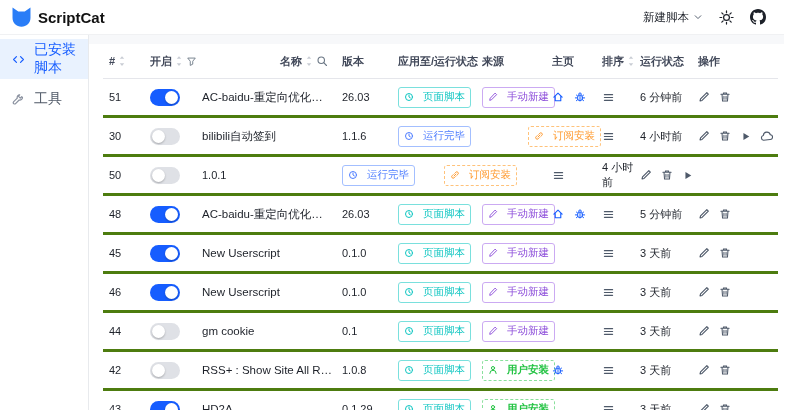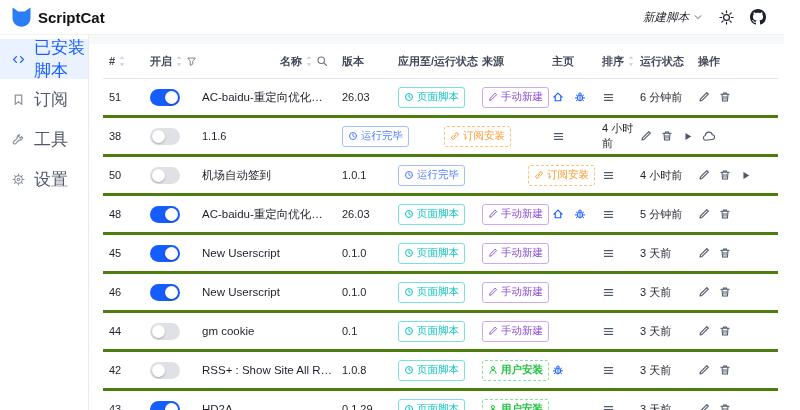"新建脚本" .appbar-right { font-style: italic -> none }
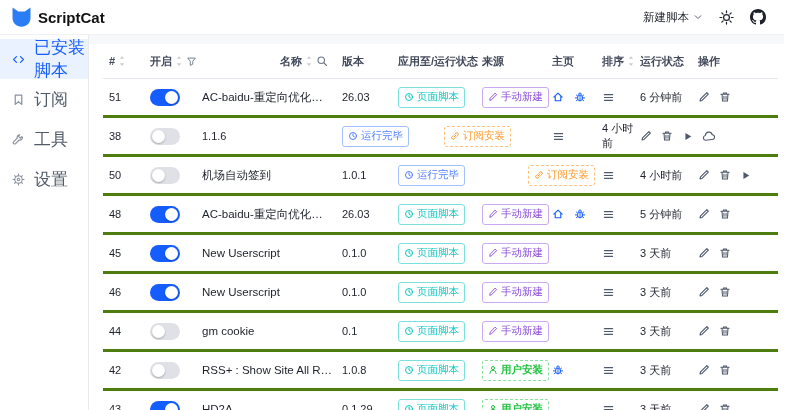"已安装脚本" .side-item { font-size: 17px -> 14px }
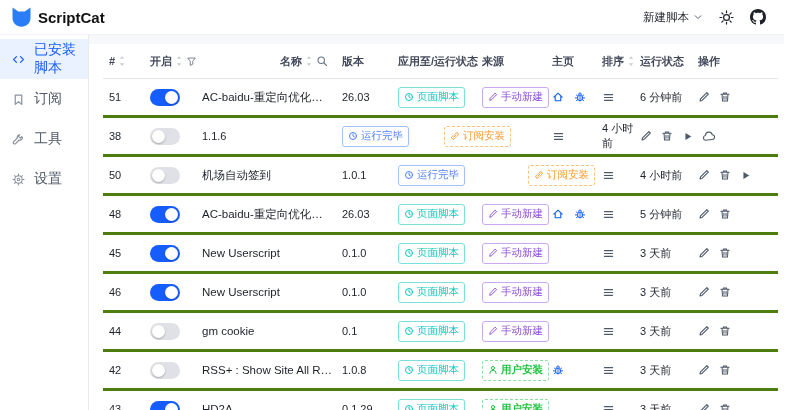"订阅" div.side-item { html: <div> <span> <svg> <path></path> </svg> </span> <span>订阅</span> </div> -> none }
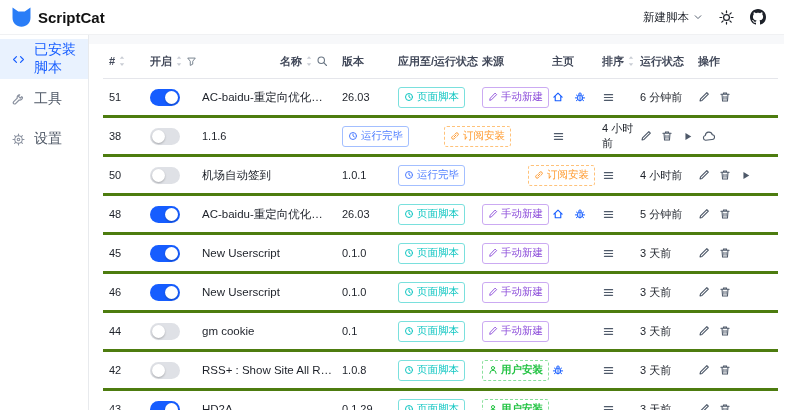"页面脚本" .badge { gap: 3px -> 9px }
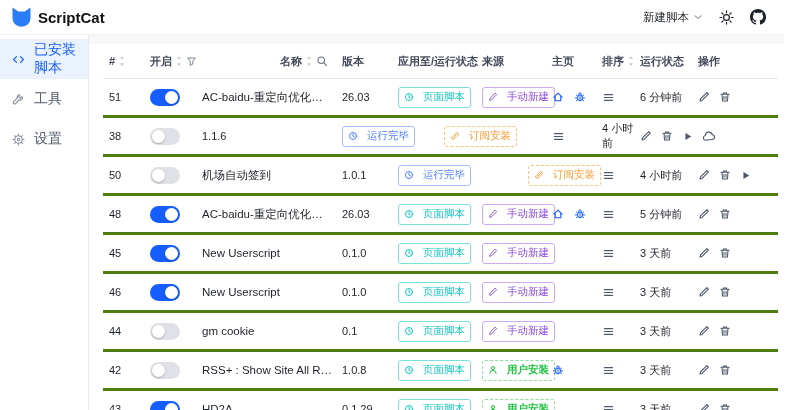"设置" div.side-item { html: <div> <span> <svg> <circle></circle> <circle></circle> <path></path> </svg> </span> <span>设置</span> </div> -> none }
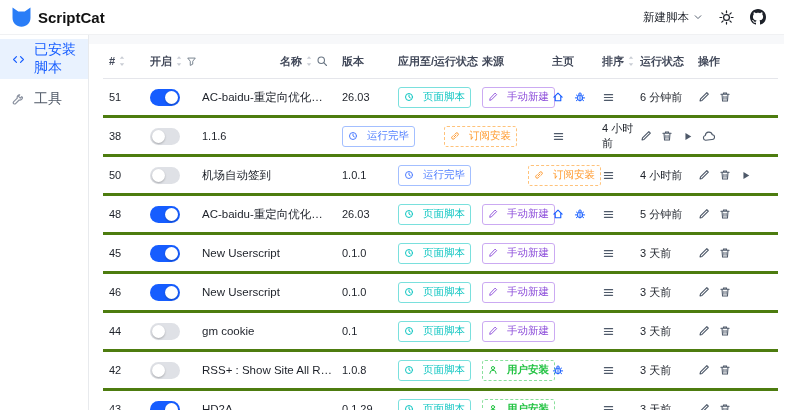"38" div.cell { text: 38 -> 30 }
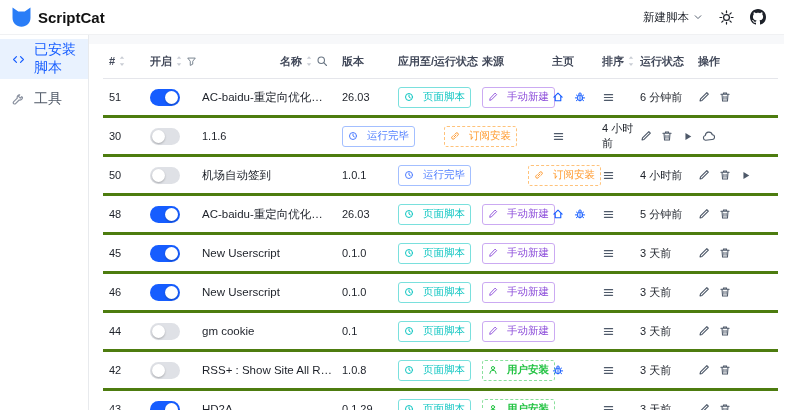"bilibili自动签到" div.cell-name { html: none -> <div>bilibili自动签到</div> }
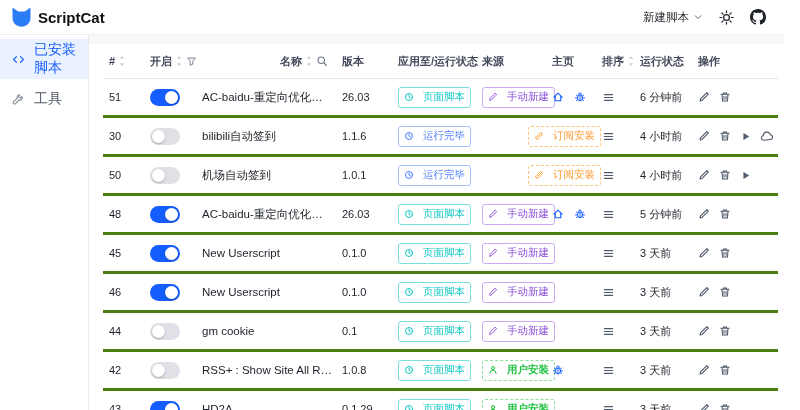"机场自动签到" div.cell-name { html: <div>机场自动签到</div> -> none }
